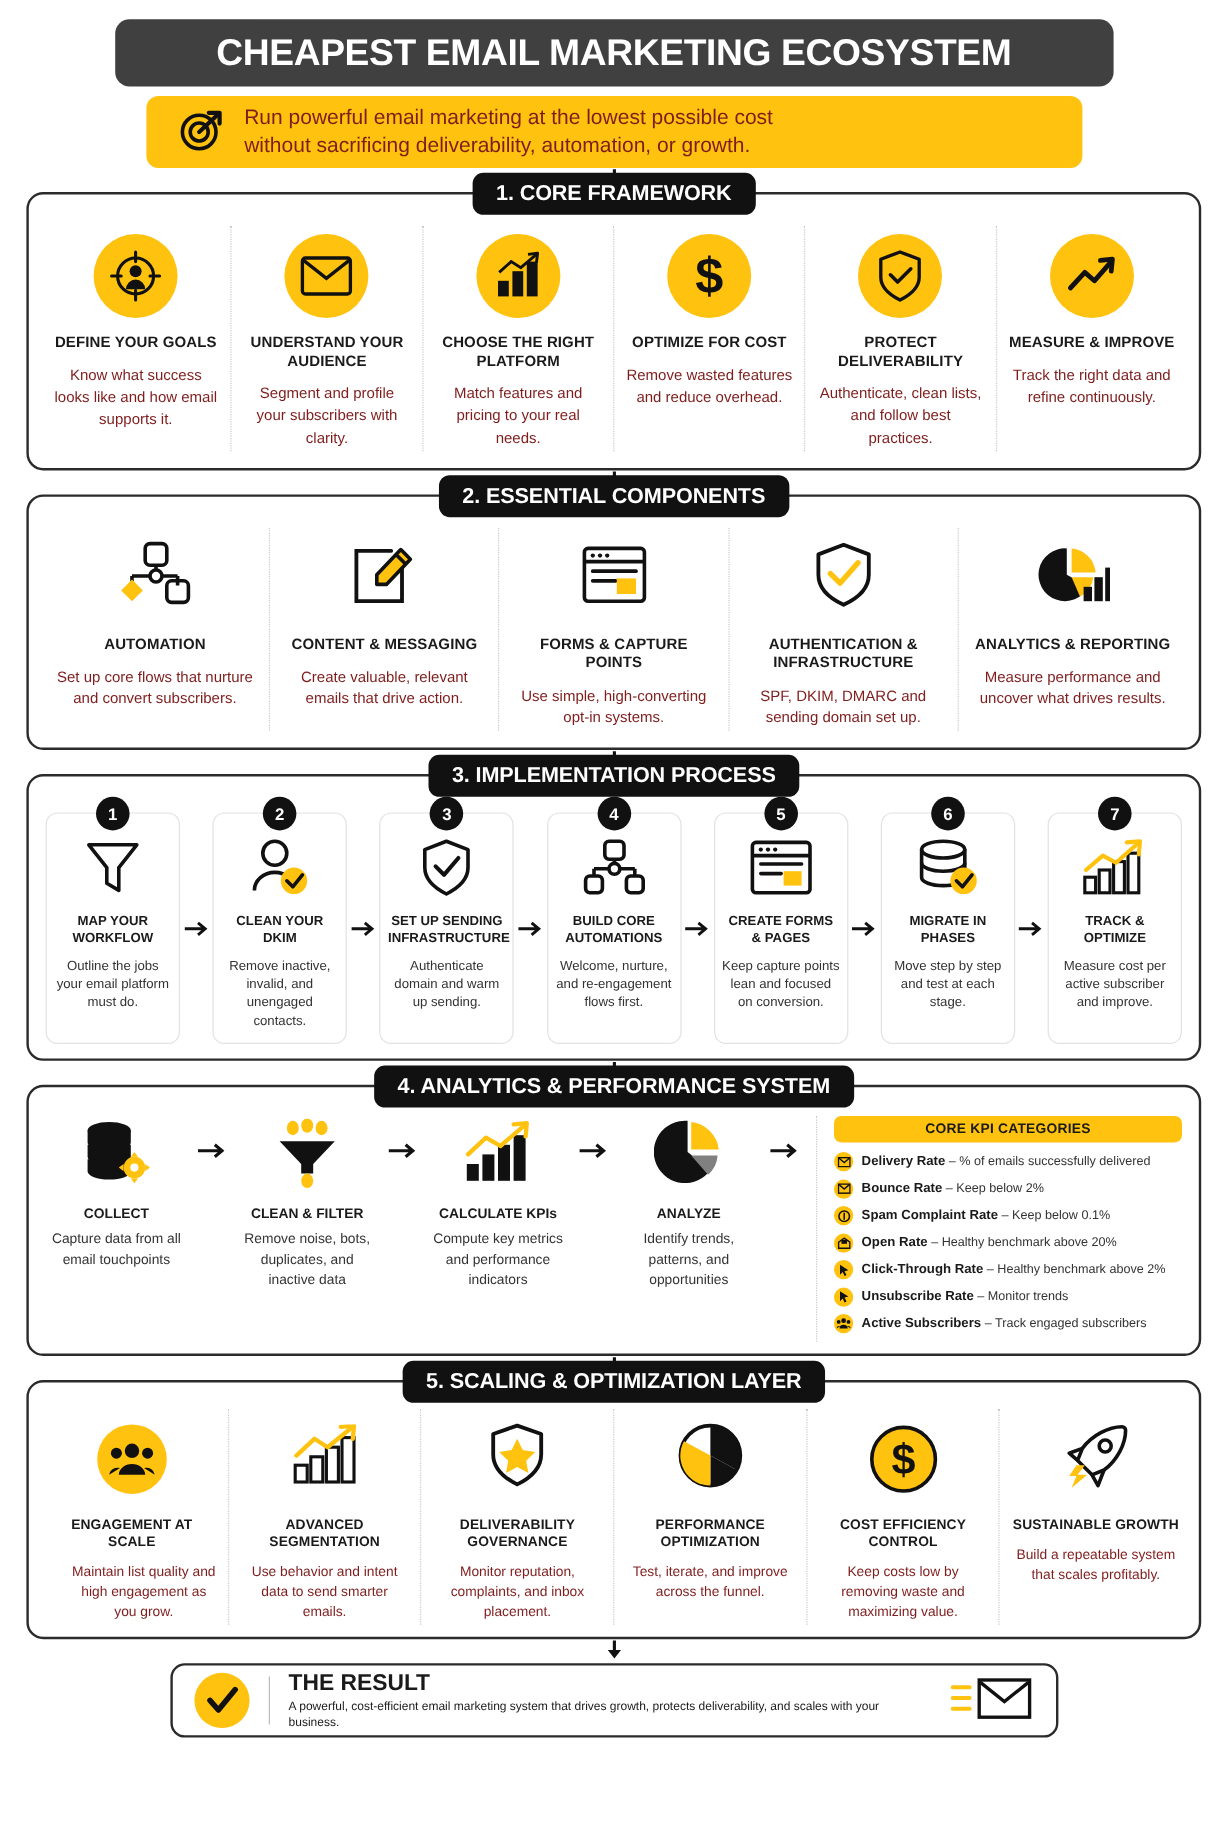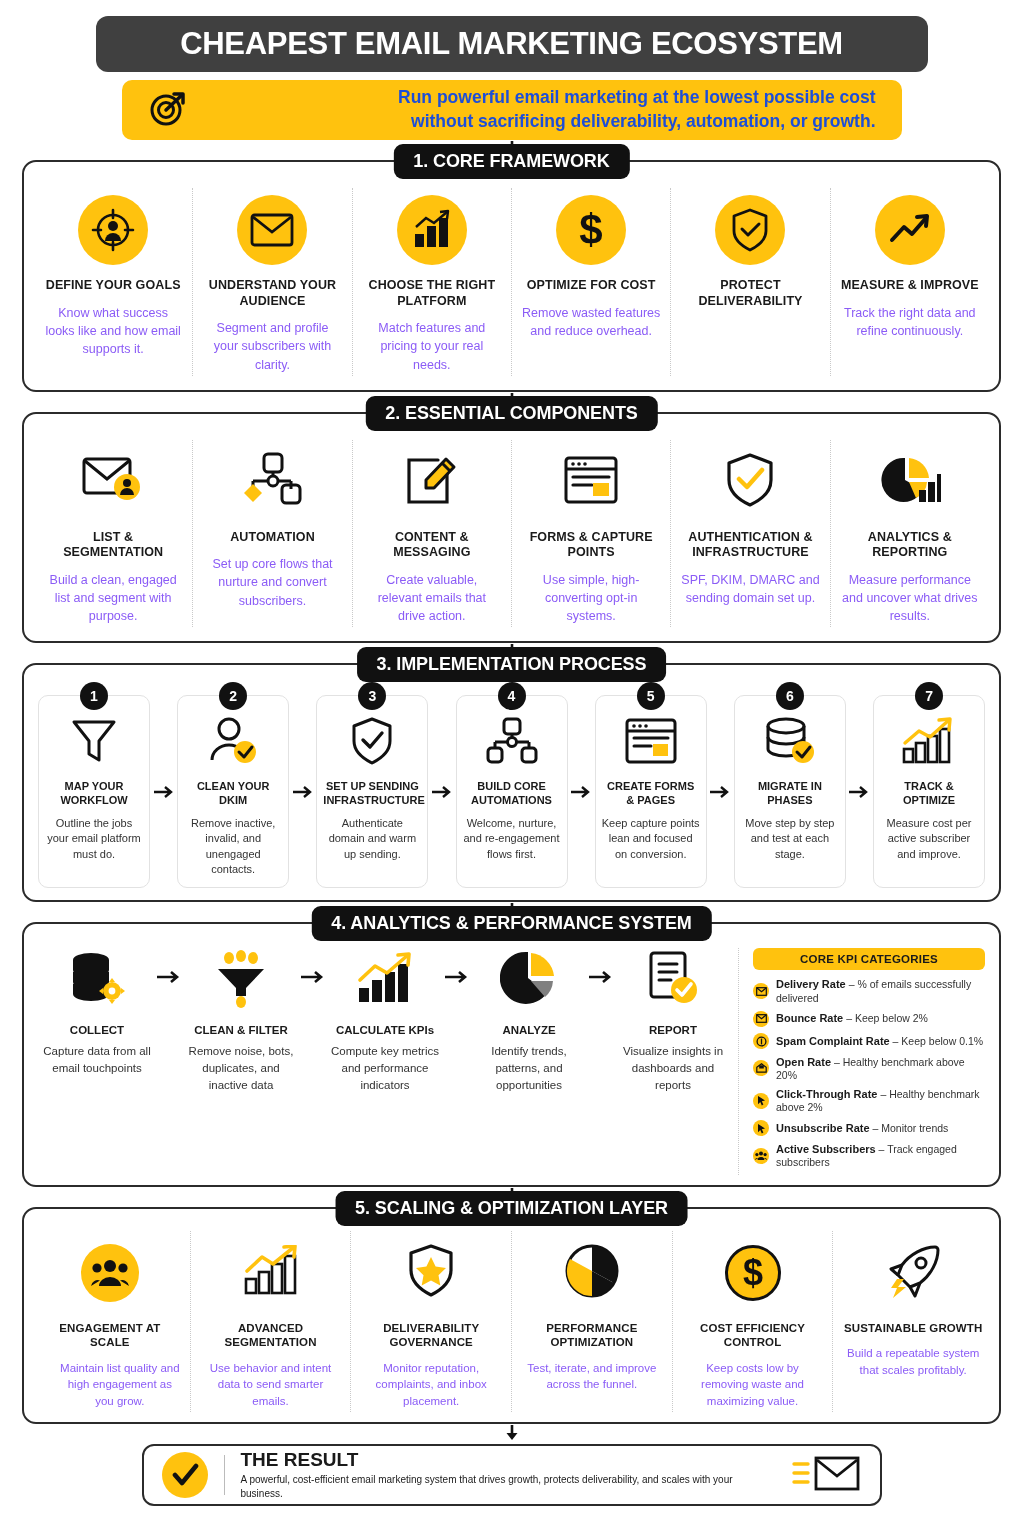"Run powerful email marketing at" .subtitle-bar .txt { color: #1d4ed8 -> #7f1d1d; font-weight: 700 -> 400; text-align: right -> left }
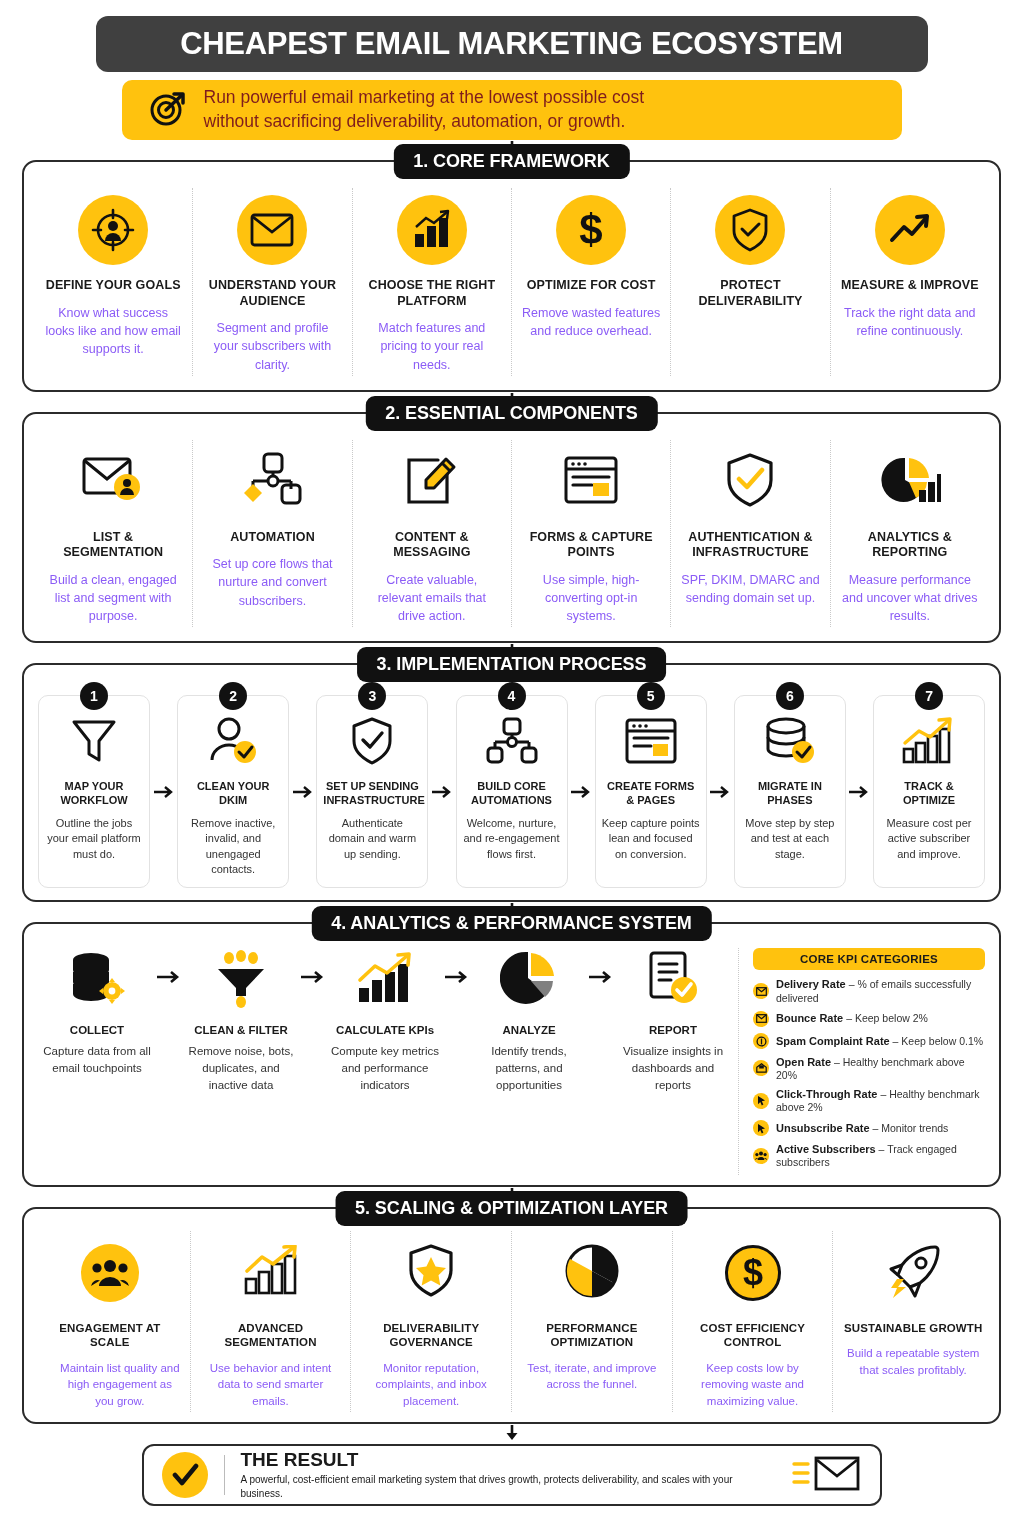"Know what success looks like" .card .c-desc { color: #8b5cf6 -> #7f1d1d }
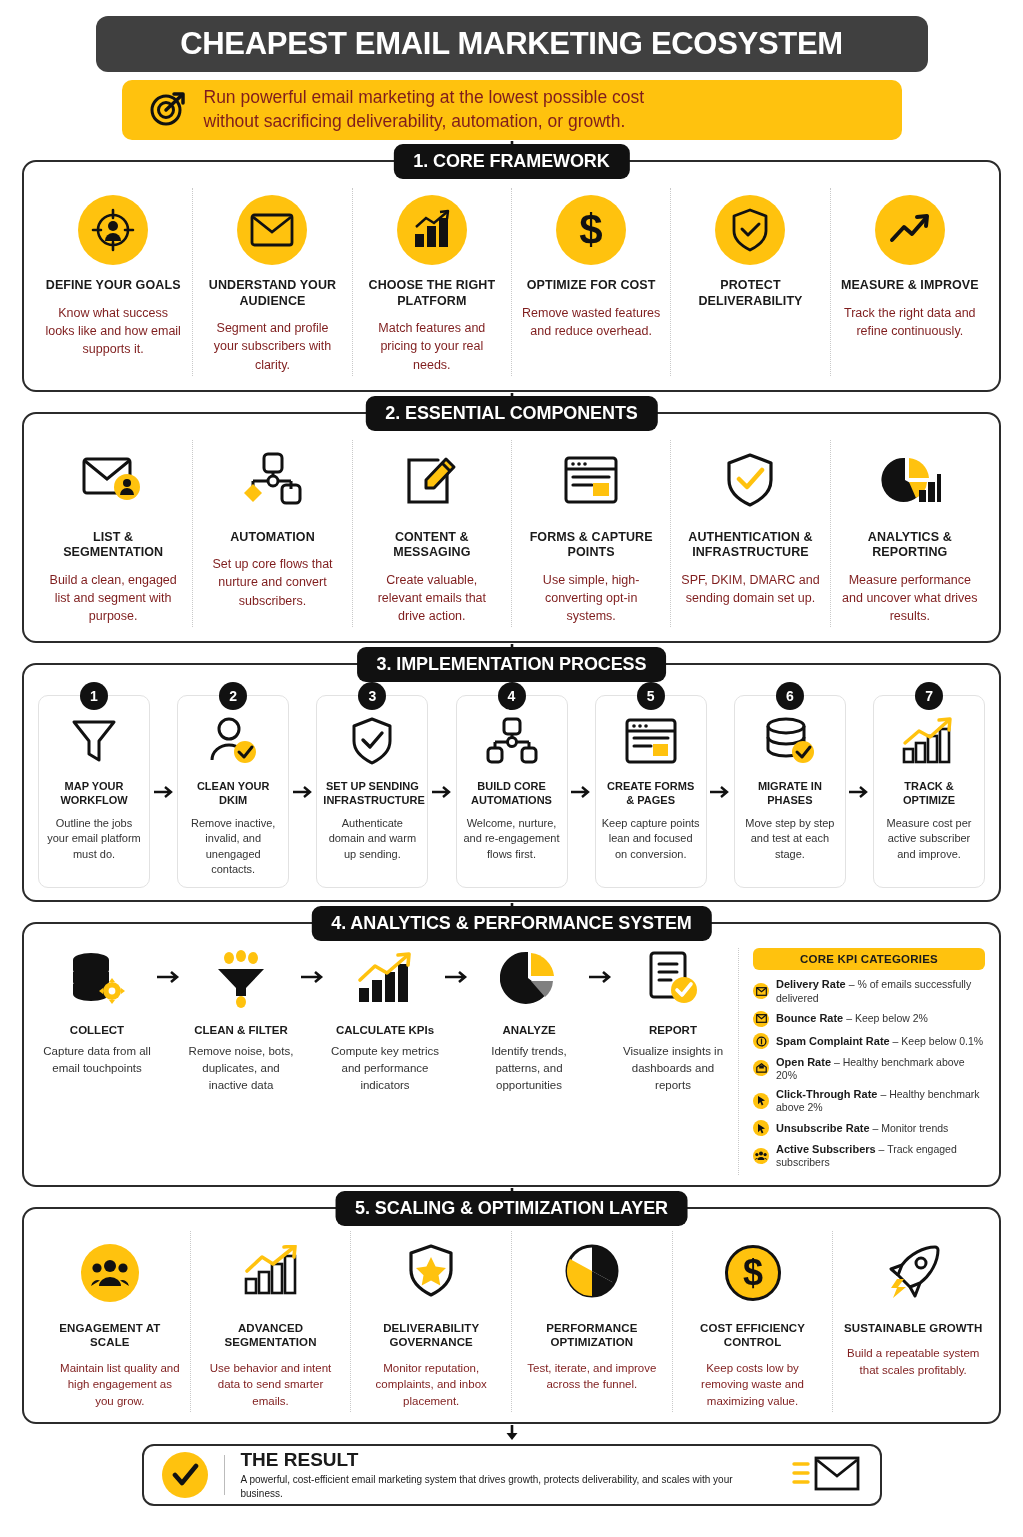"Authenticate, clean lists, and follow" div.c-desc { html: none -> <div>Authenticate, clean lists, and follow best practices.</div> }
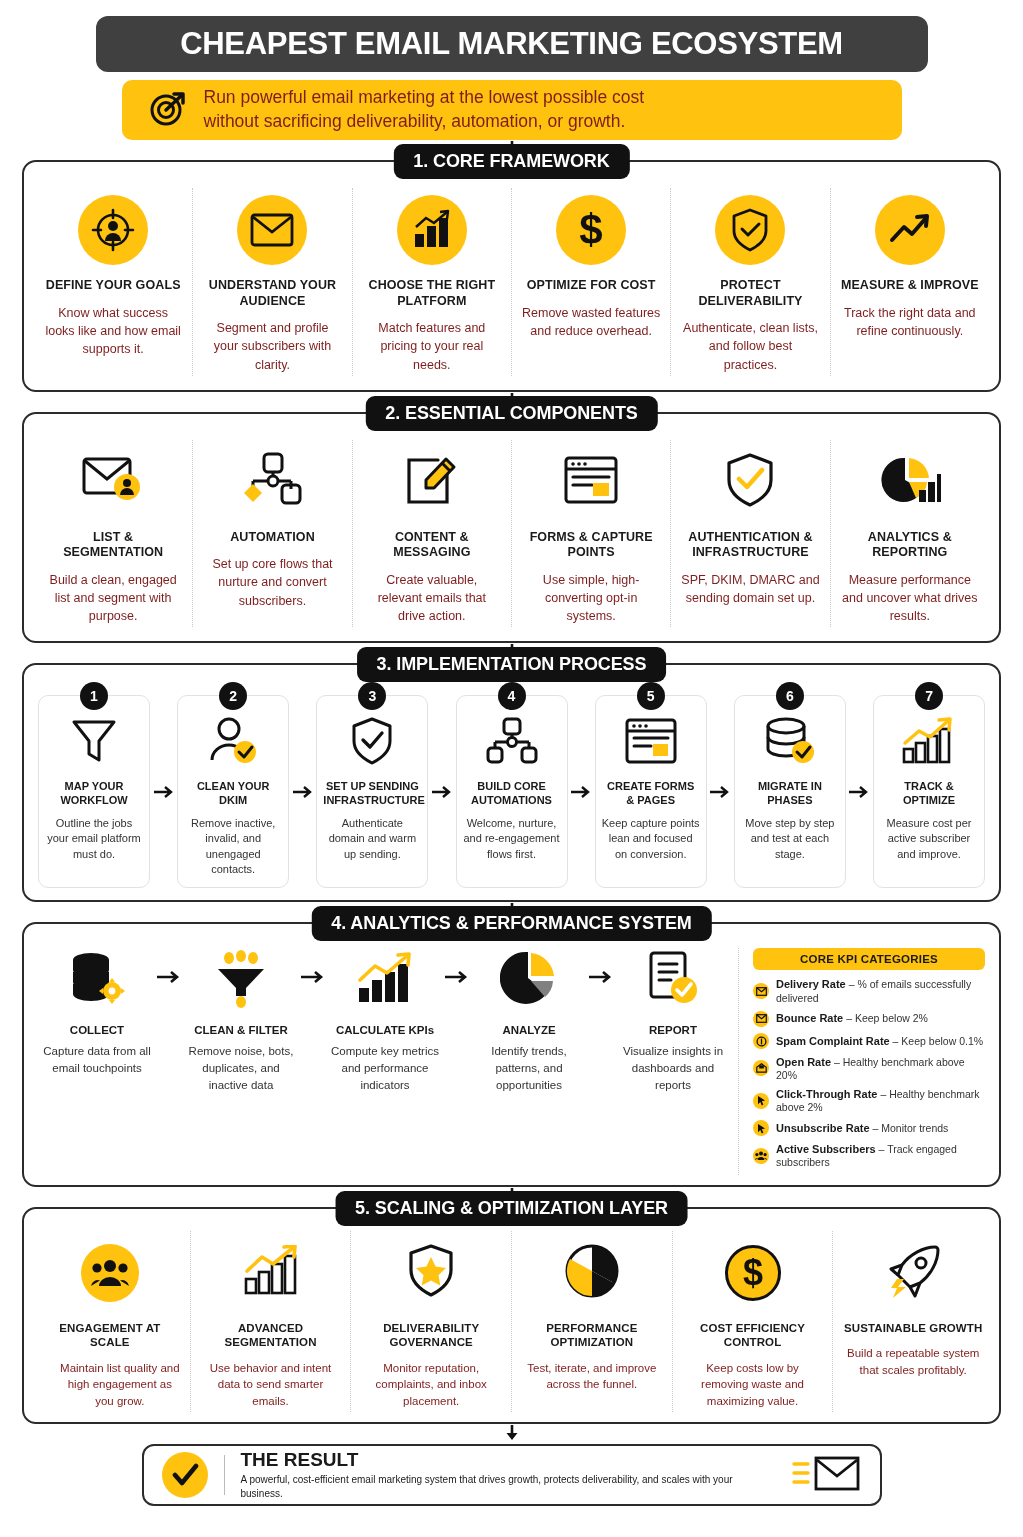"LIST & SEGMENTATION" div.card { html: <div> <div> <span> <svg> <rect></rect> <path></path> <circle></circle> <circle></circle> <path></path> </svg> </span> </div> <div>LIST &amp; SEGMENTATION</div> <div>Build a clean, engaged list and segment with purpose.</div> </div> -> none }
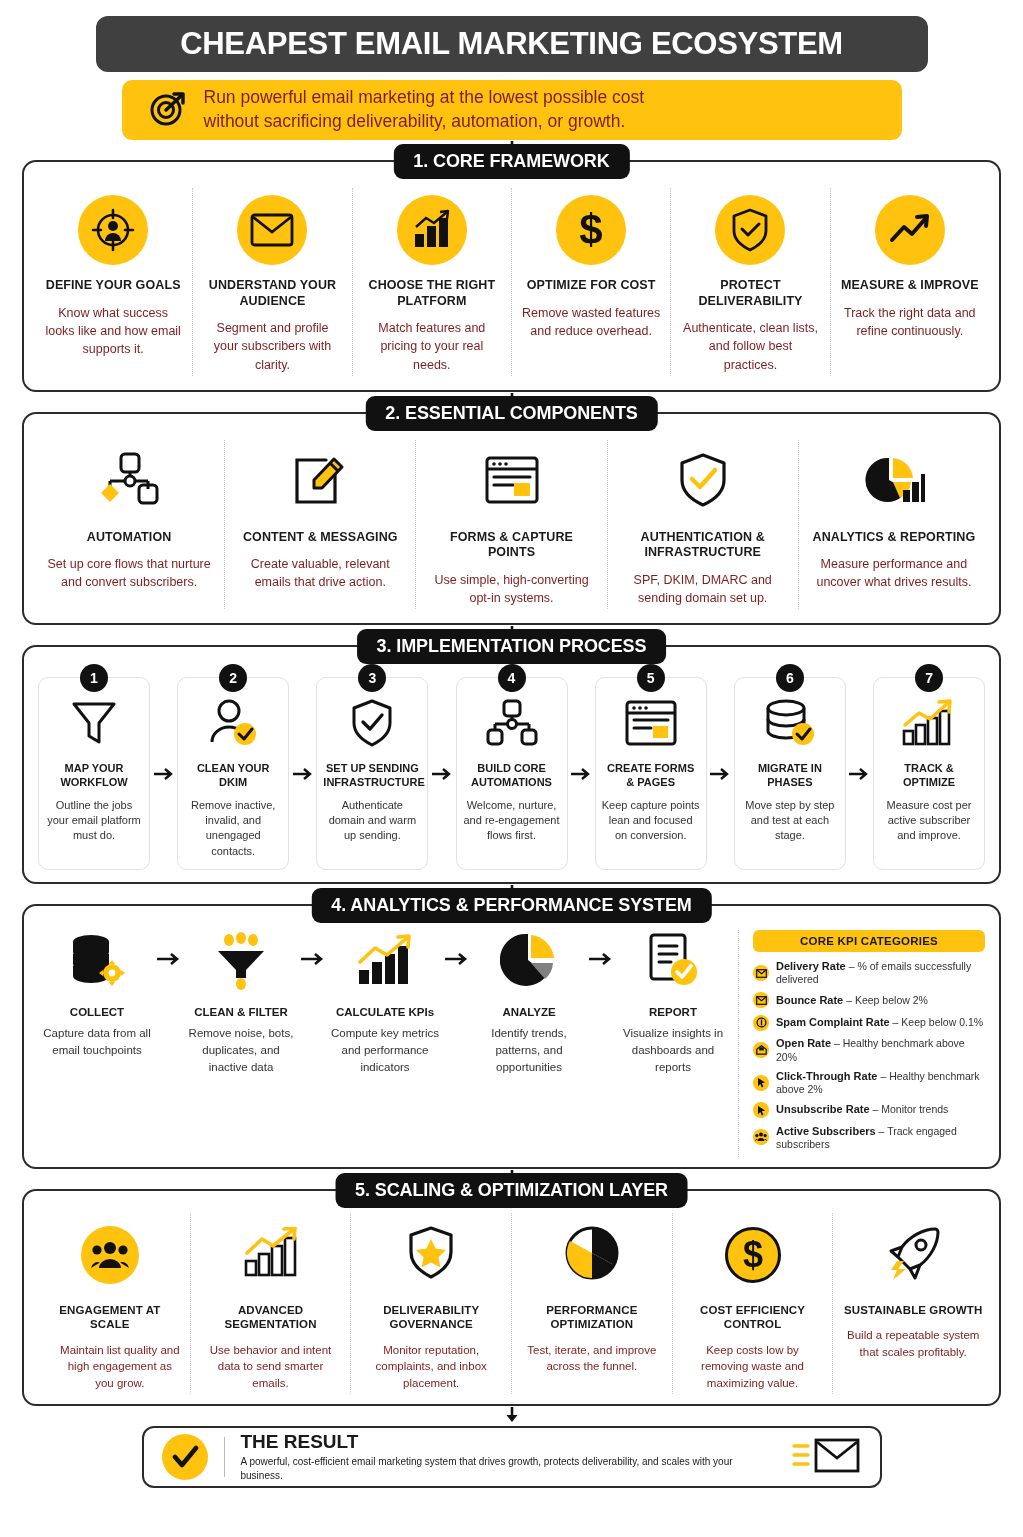"REPORT" div.flow-item { html: <div> <div> <span> <svg> <rect></rect> <path></path> <circle></circle> <path></path> </svg> </span> </div> <div>REPORT</div> <div>Visualize insights in dashboards and reports</div> </div> -> none }
